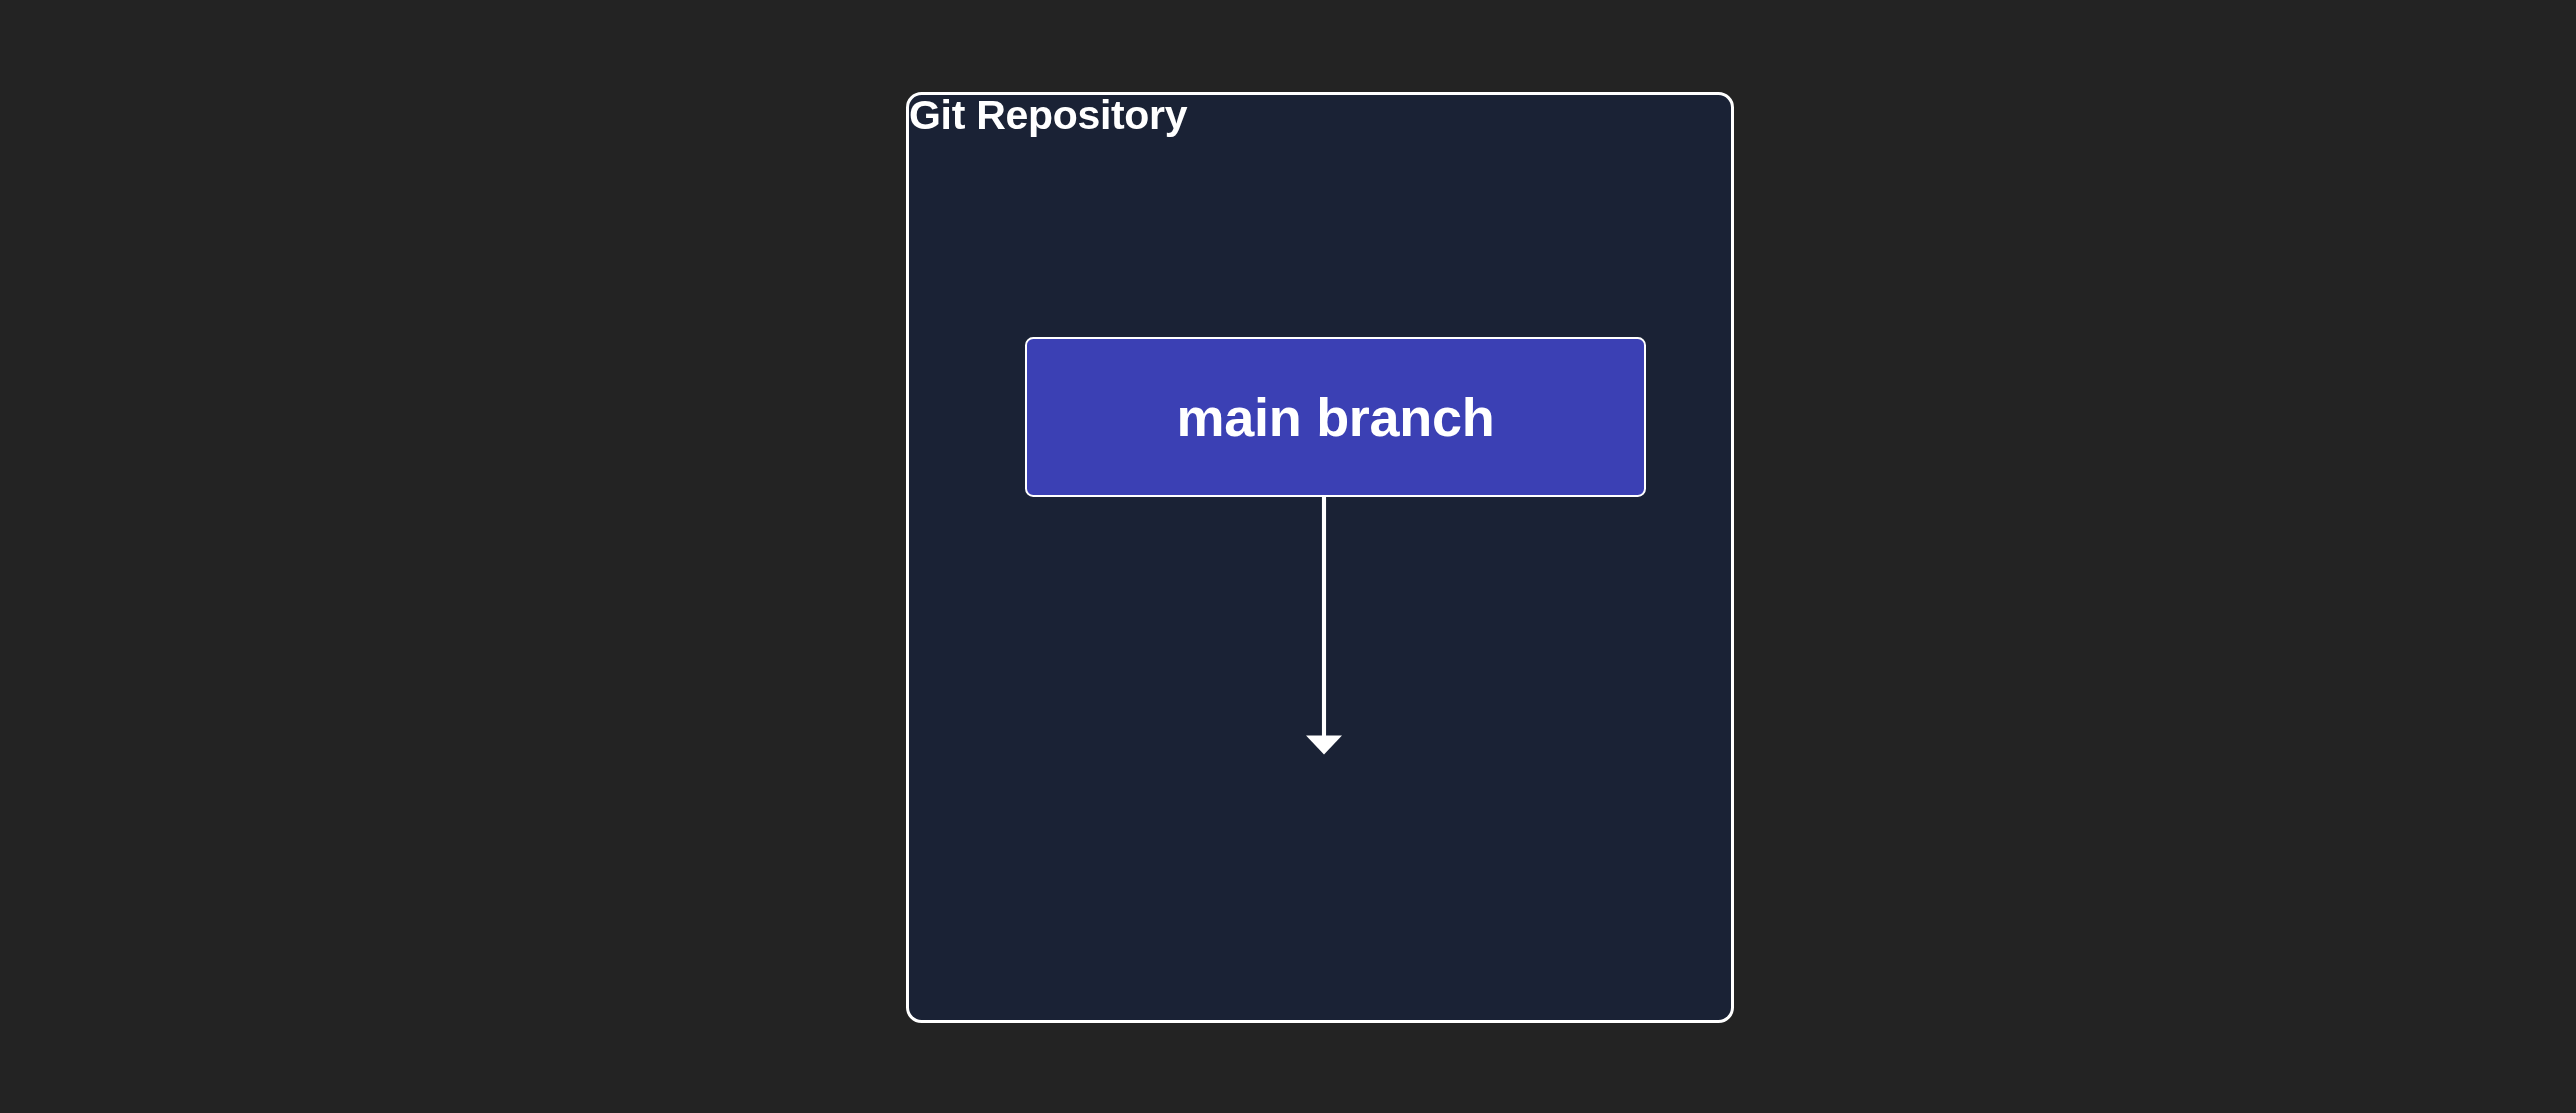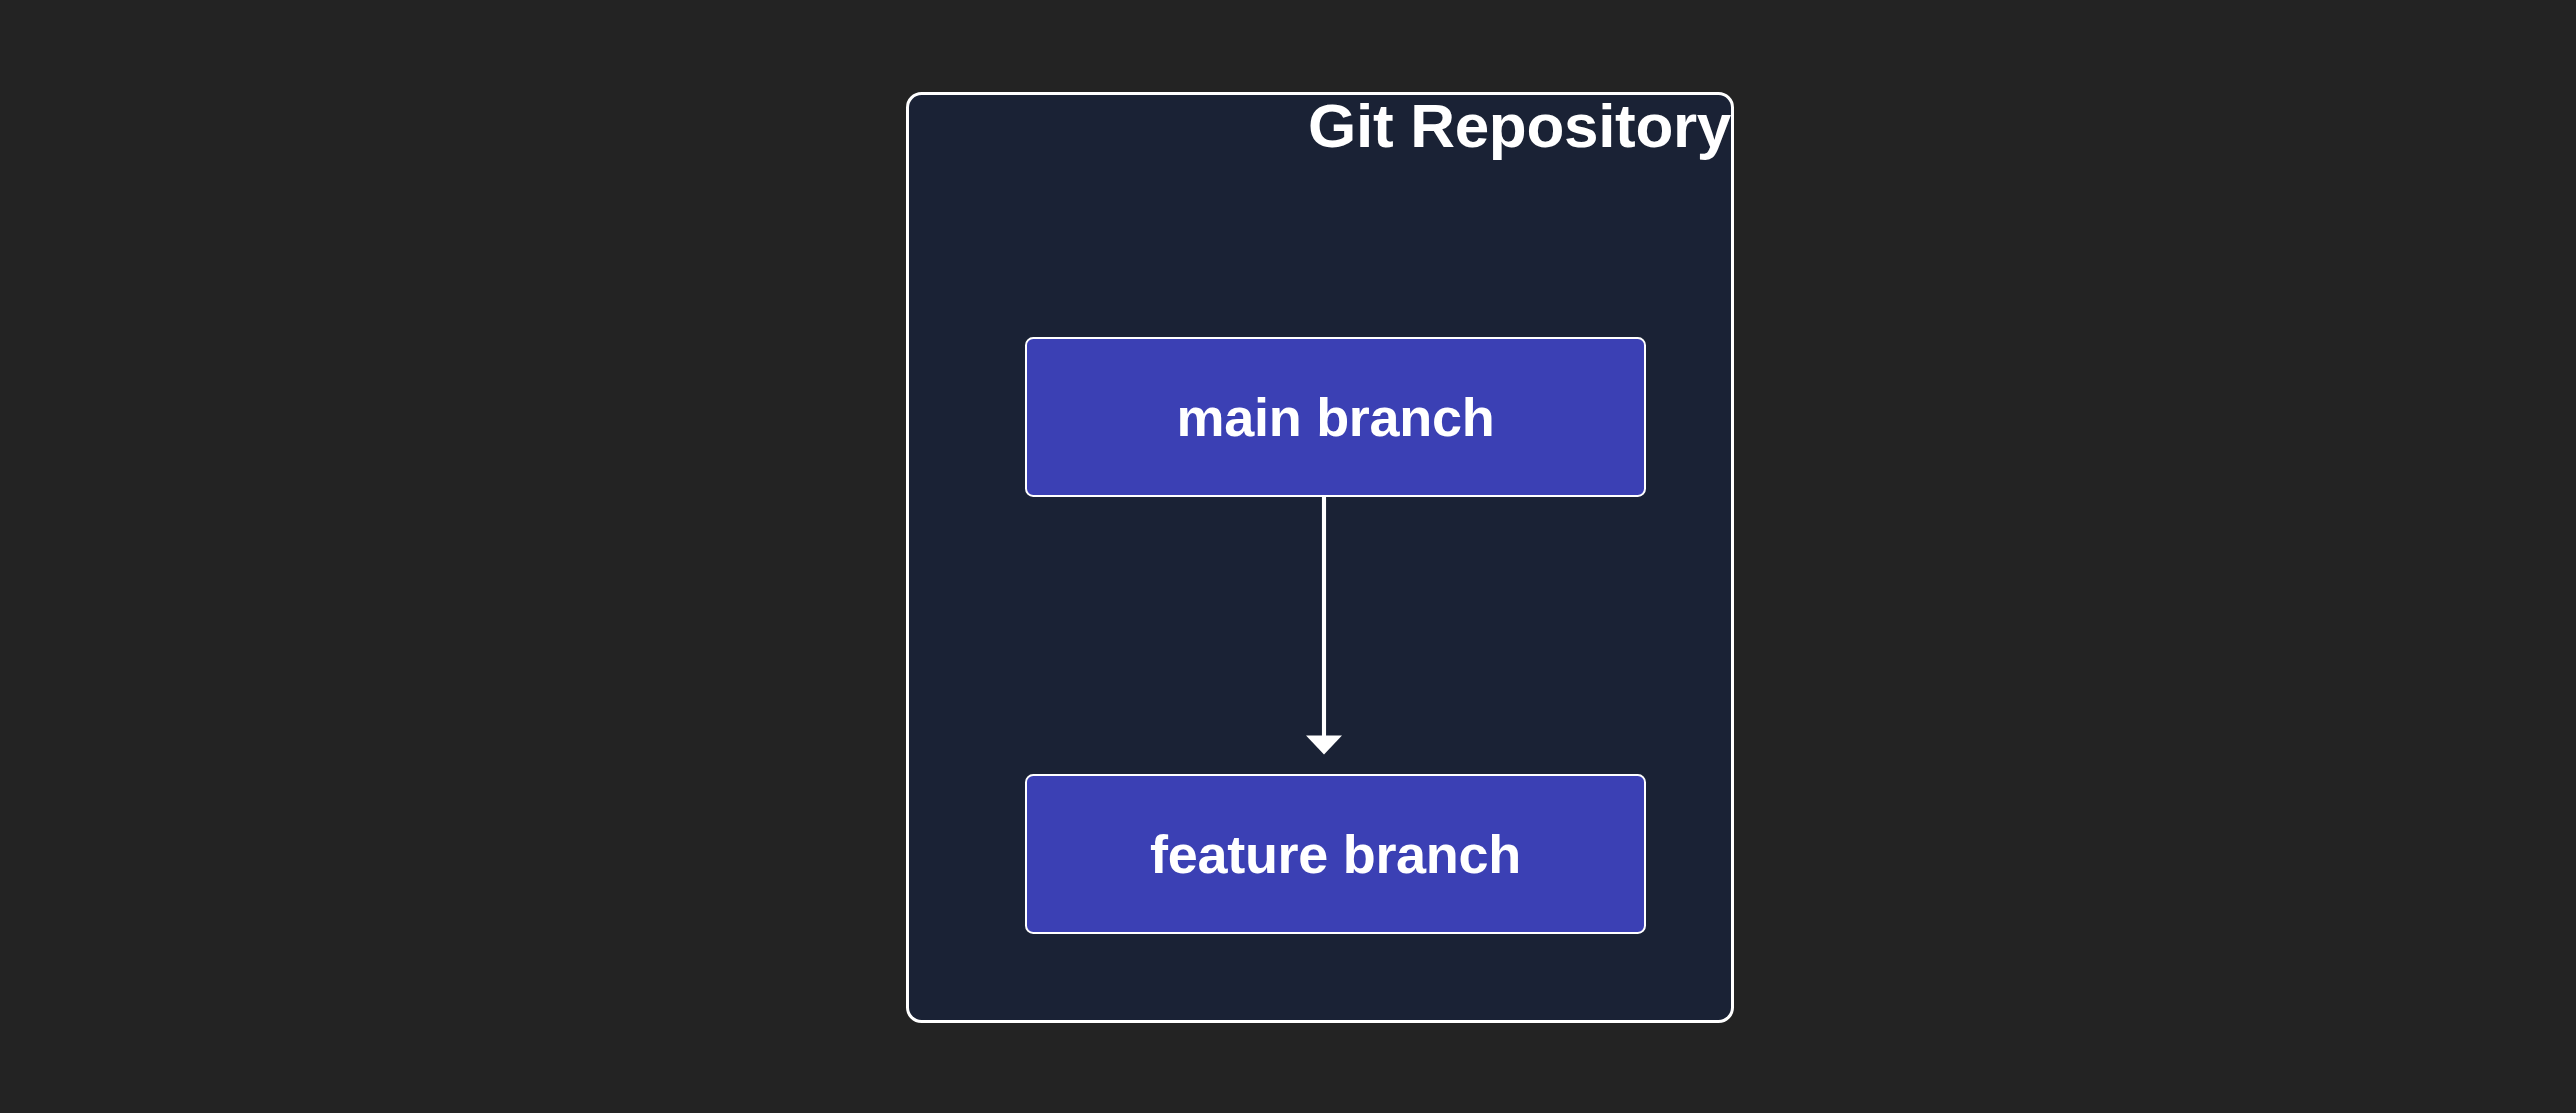"Git Repository" .repo-title { font-size: 62px -> 41px; text-align: right -> left }
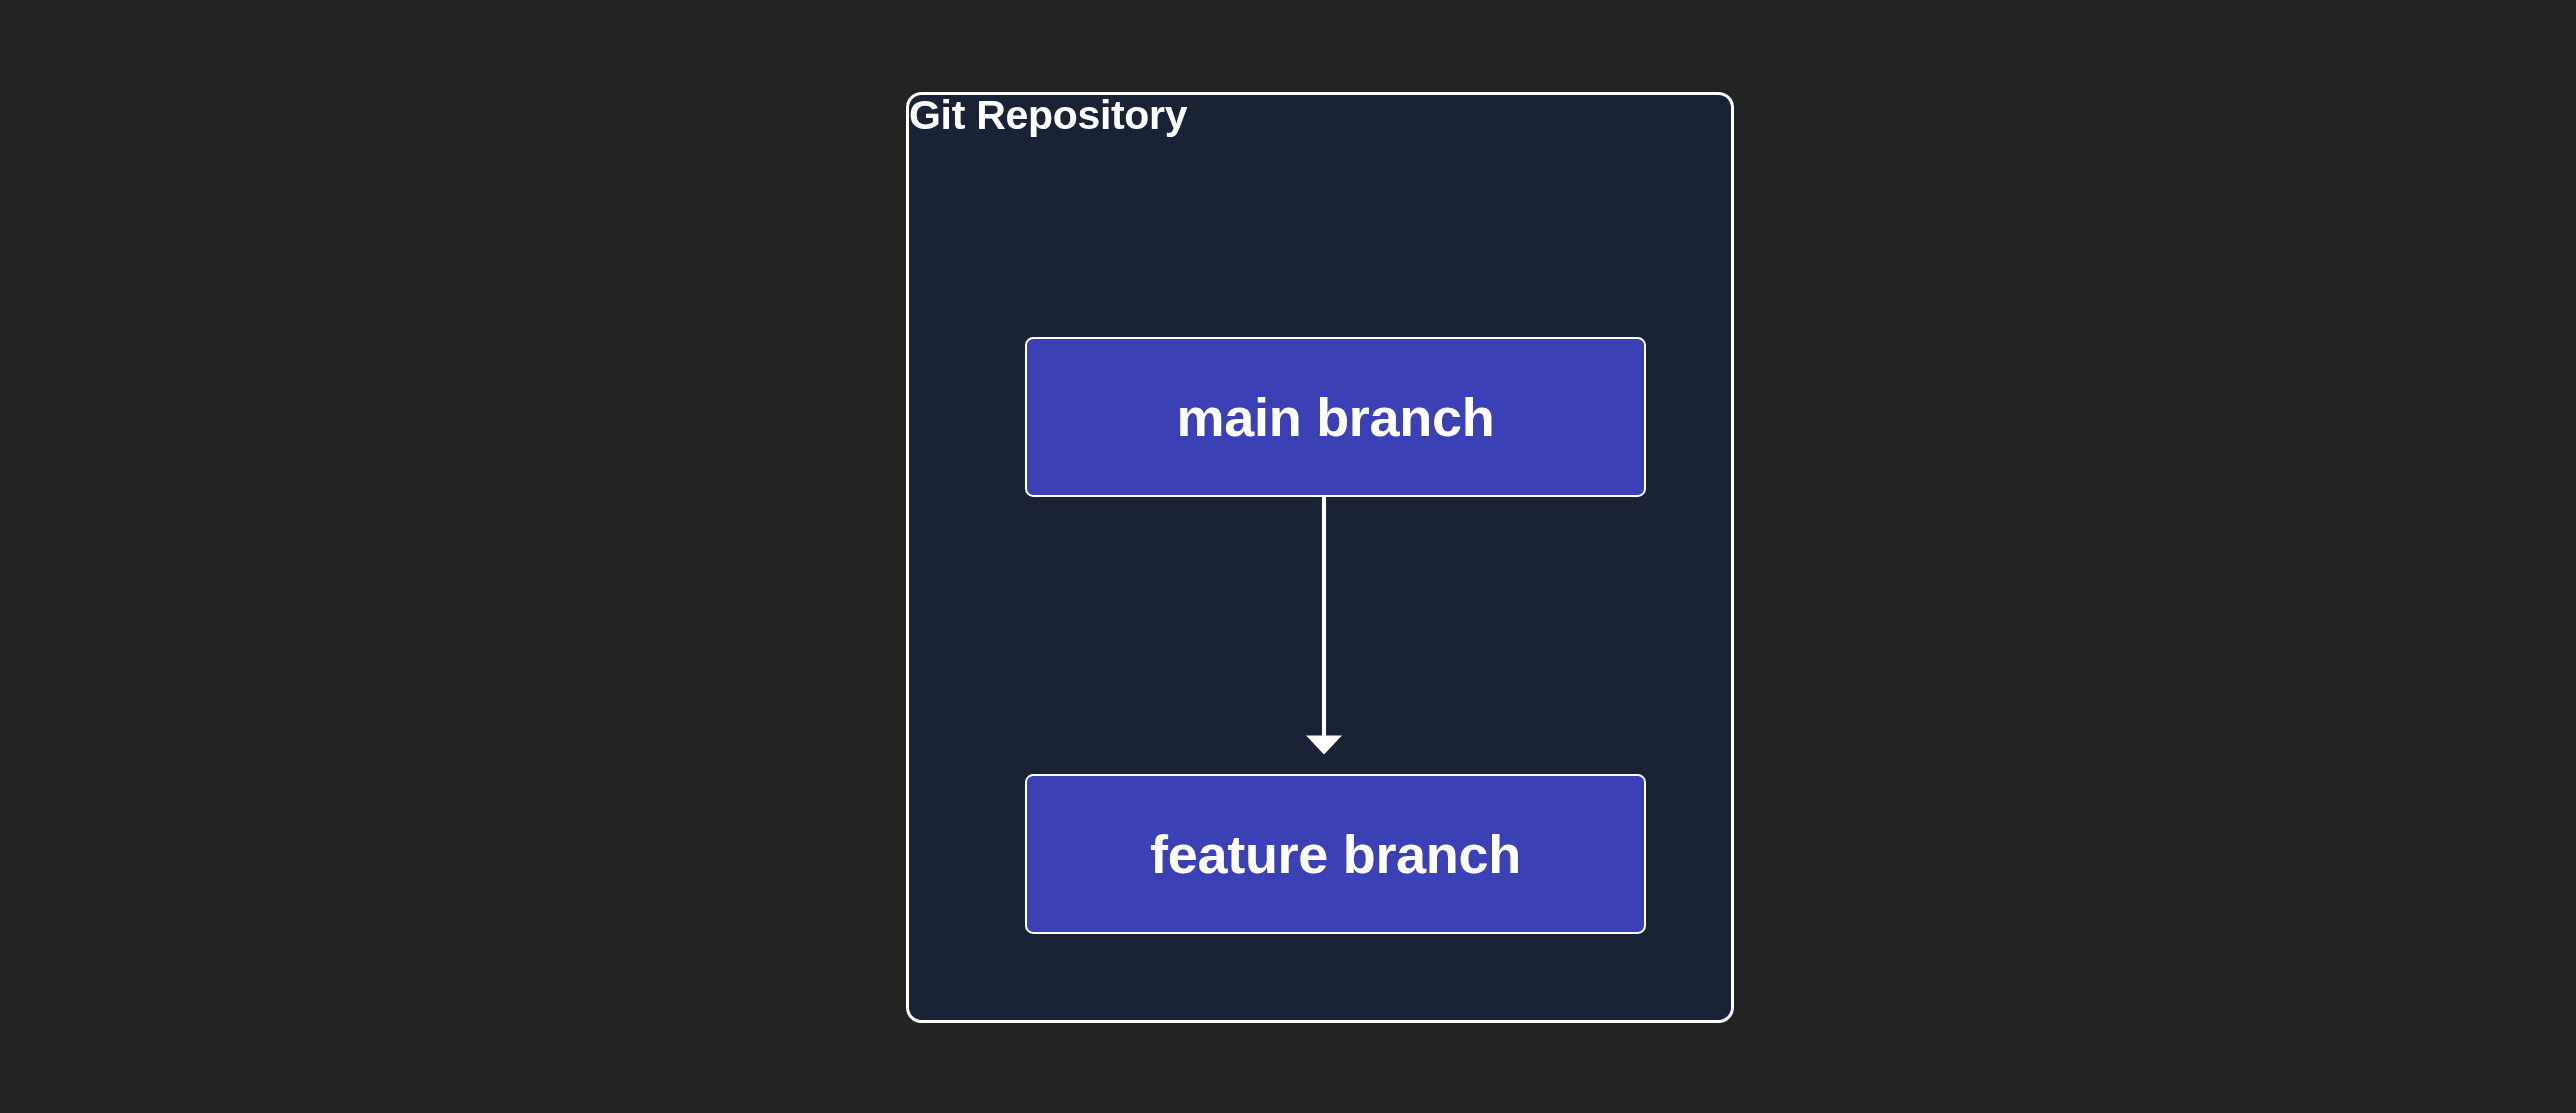"feature branch" div.branch-node { html: <div> <span>feature branch</span> </div> -> none }
